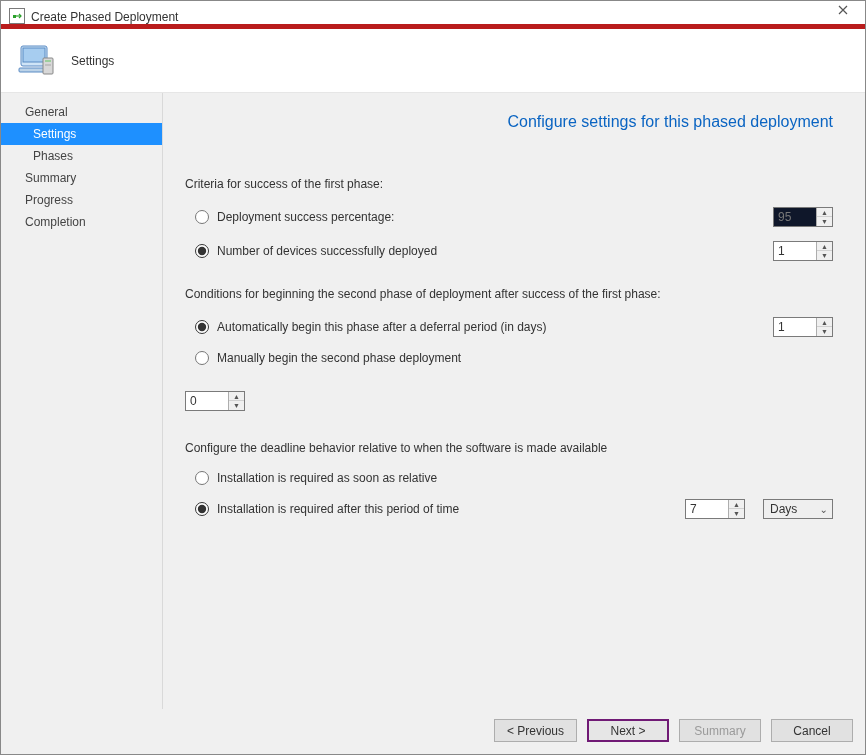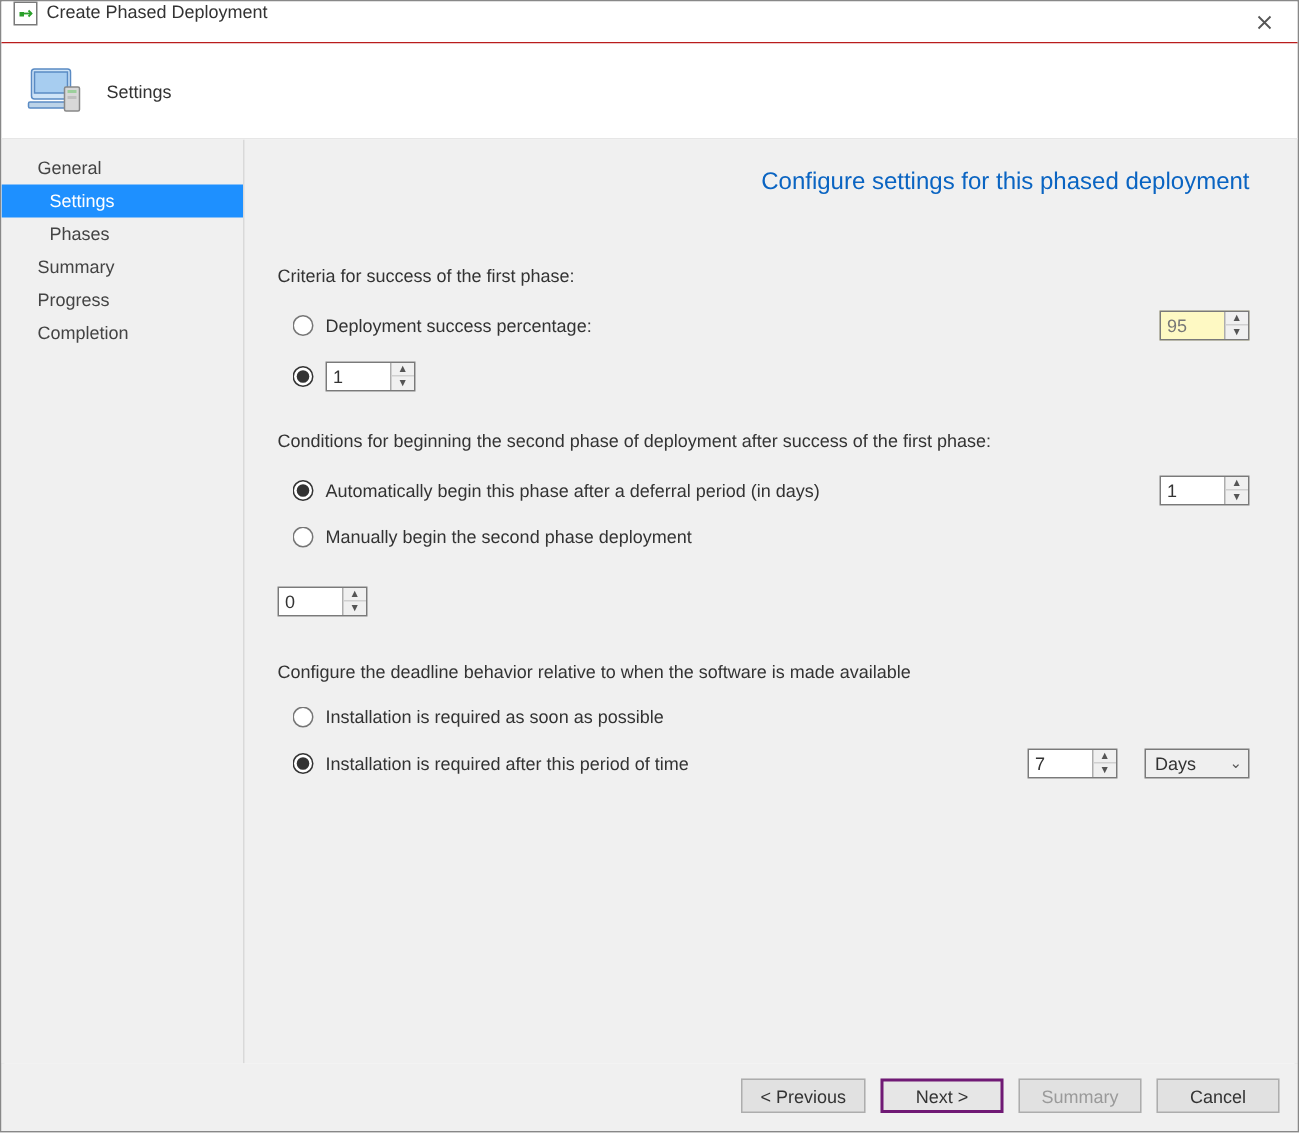"Create Phased Deployment" .titlebar { align-items: flex-start -> flex-end; border-bottom: 1px solid #b91c1c -> 5px solid #b91c1c }
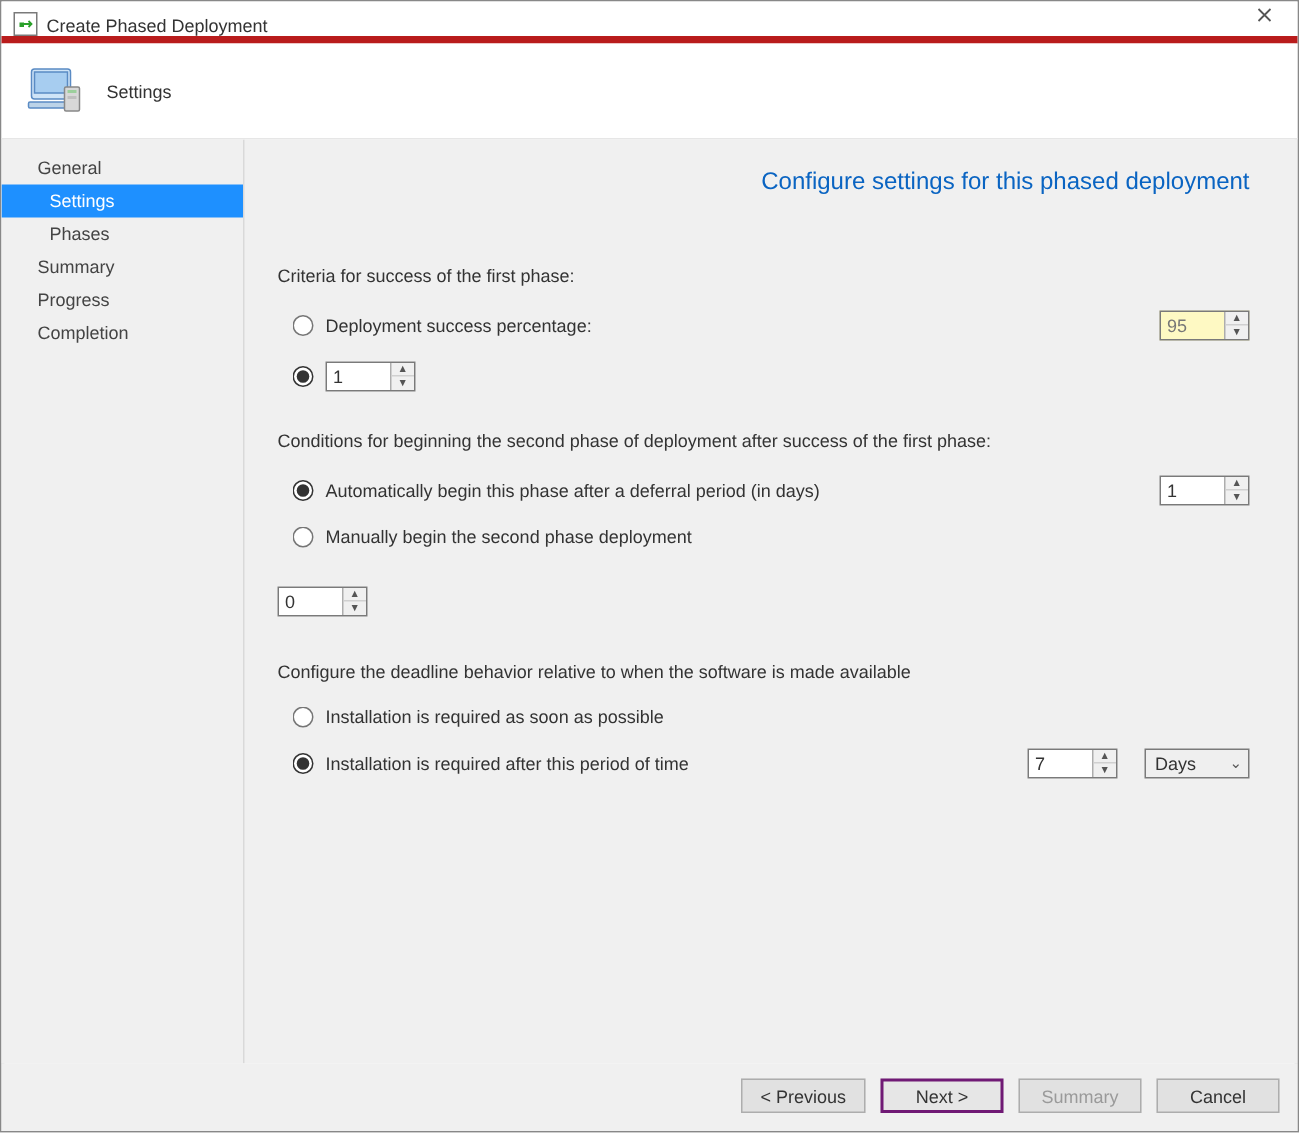"95" .spin-wrap.disabled { background: #fef9c3 -> #0f172a }
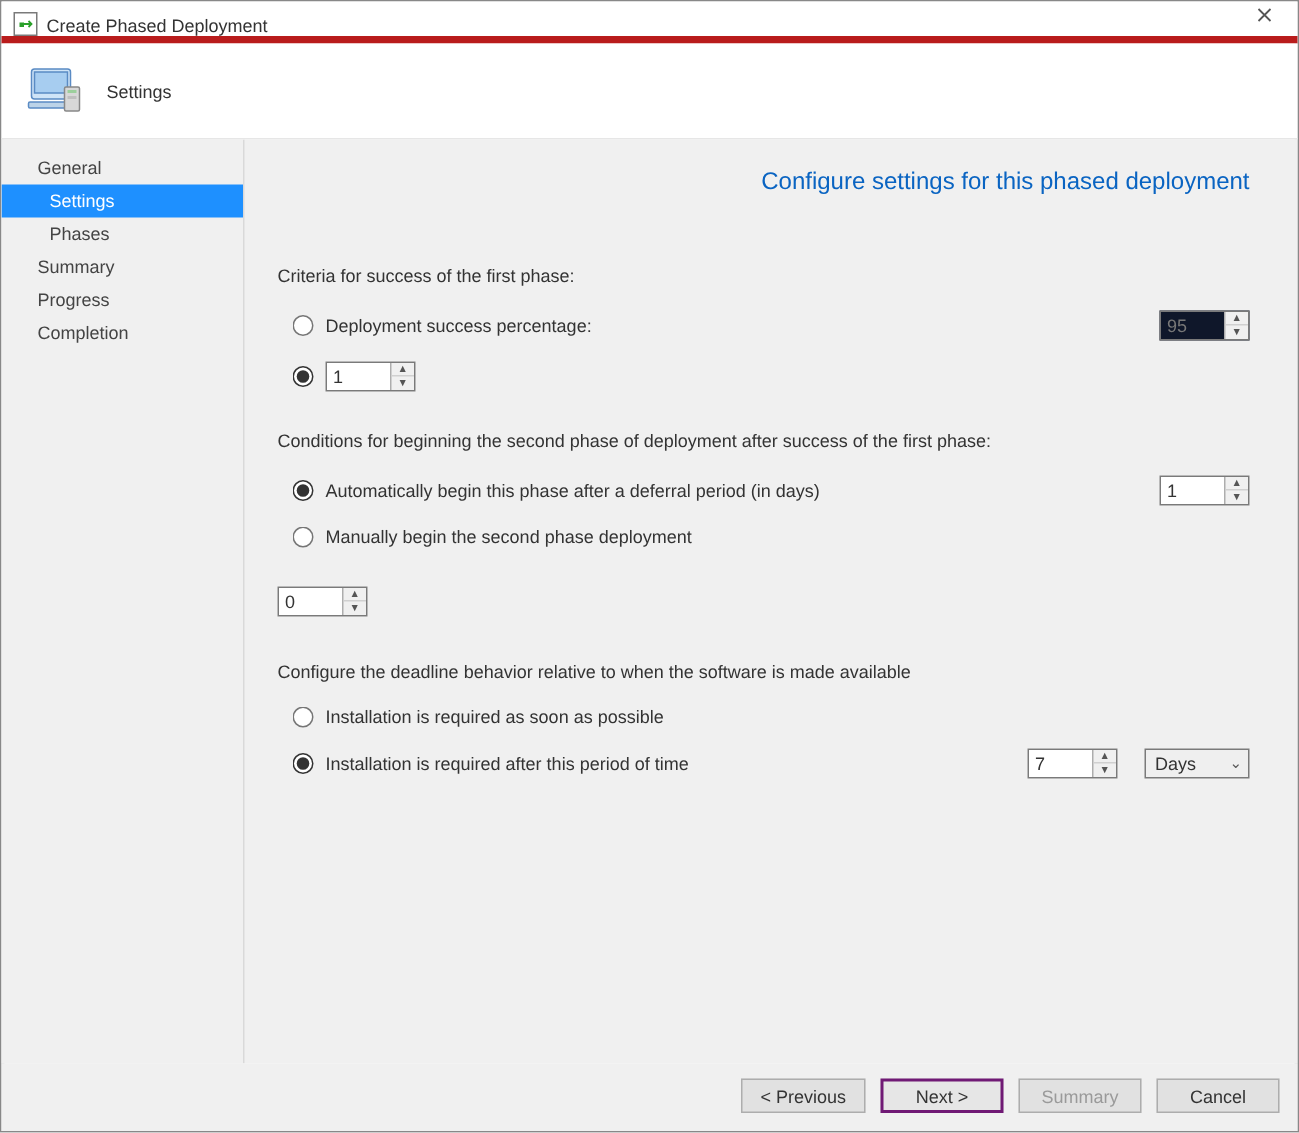"Number of devices successfully deployed" span.lbl { html: none -> <span>Number of devices successfully deployed</span> }
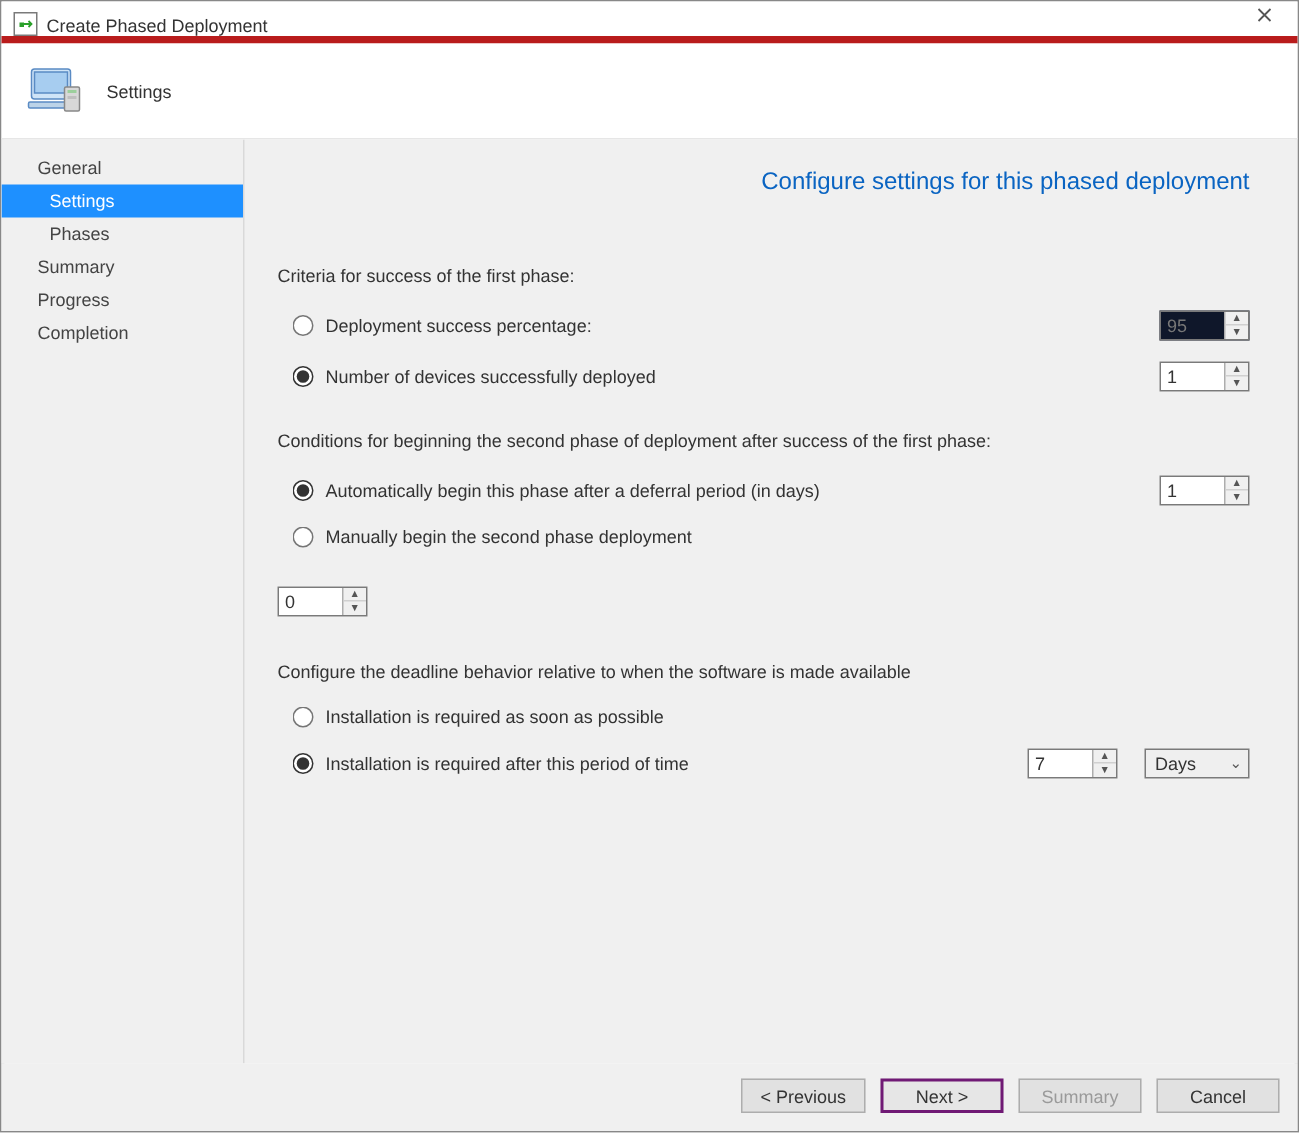"Installation is required as soon" span.lbl { text: possible -> relative }
